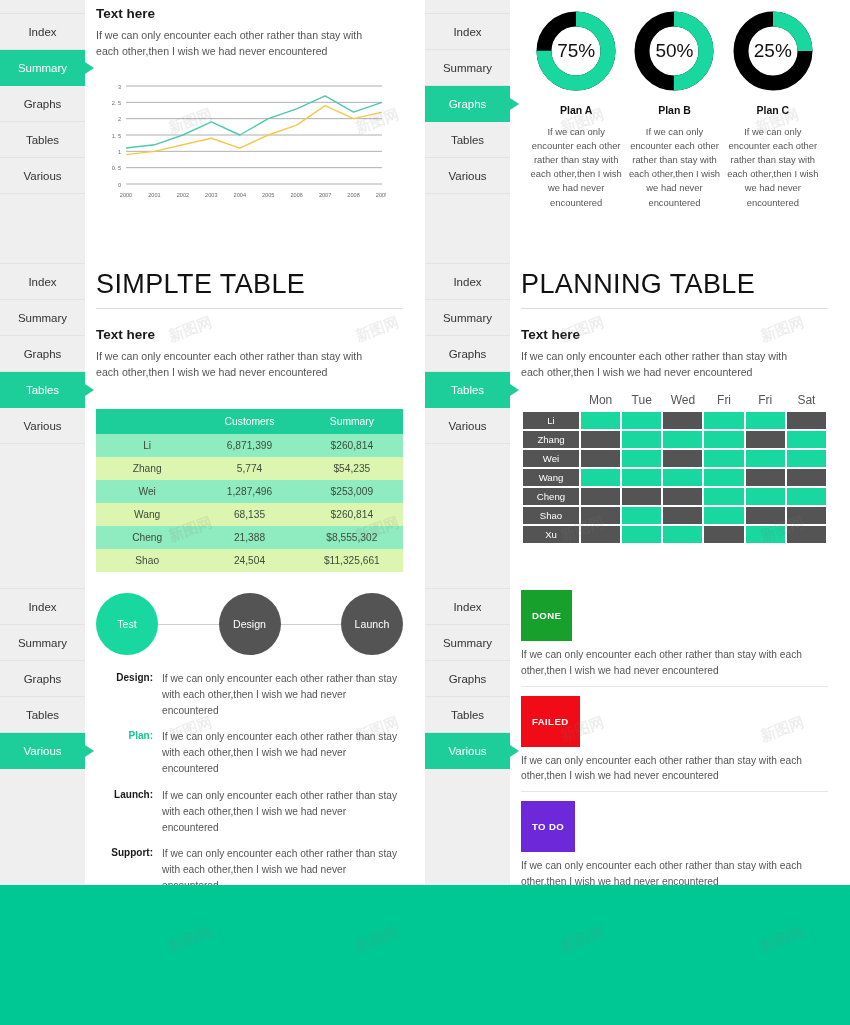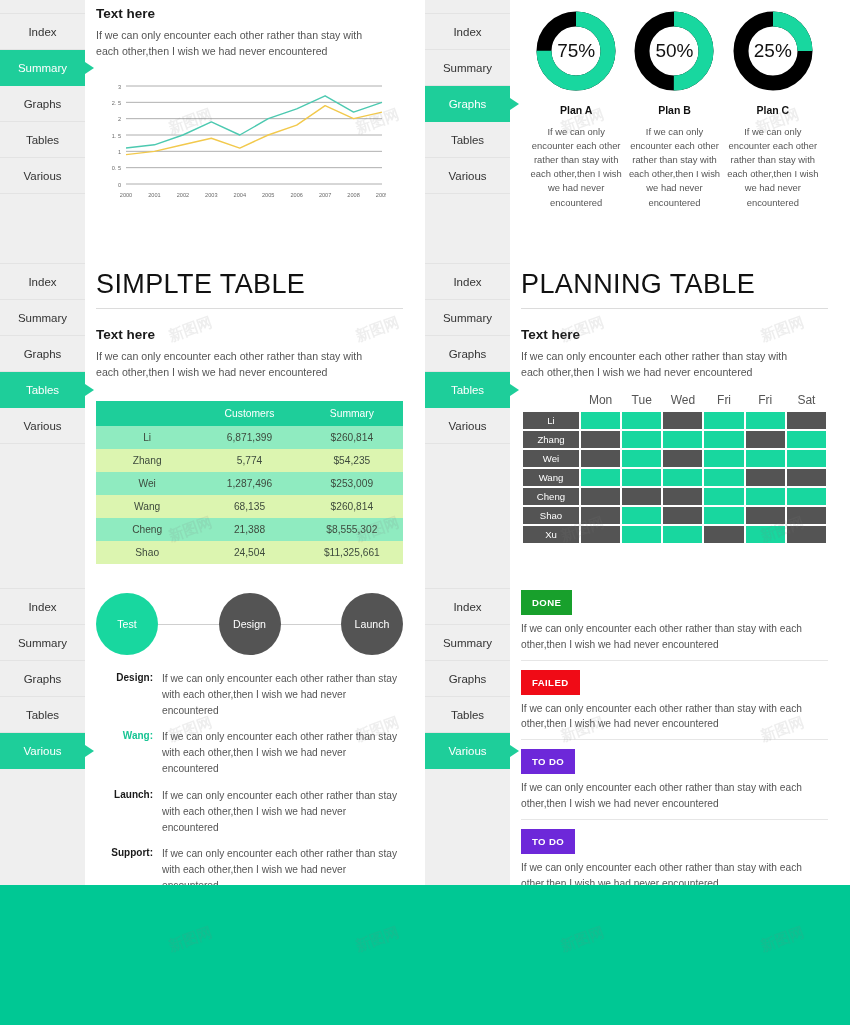"Customers" .stable { margin-top: 20px -> 28px }
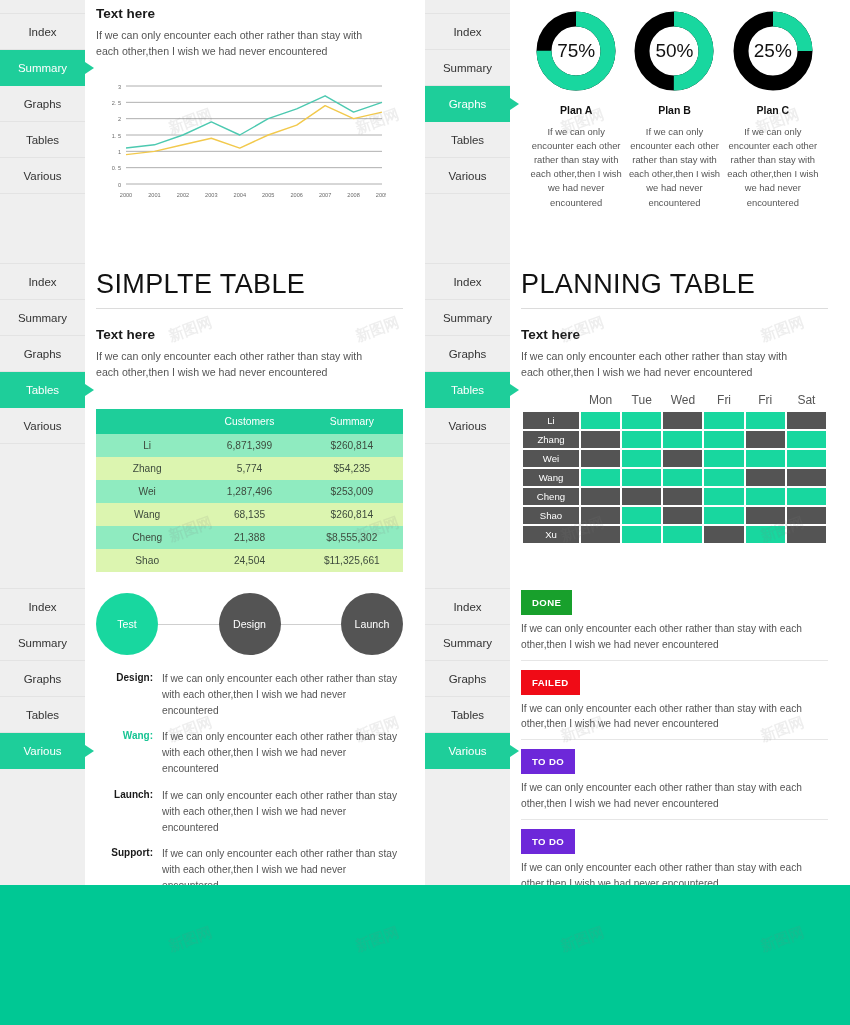"DONE" .badge { padding: 7px 11px -> 20px 11px }
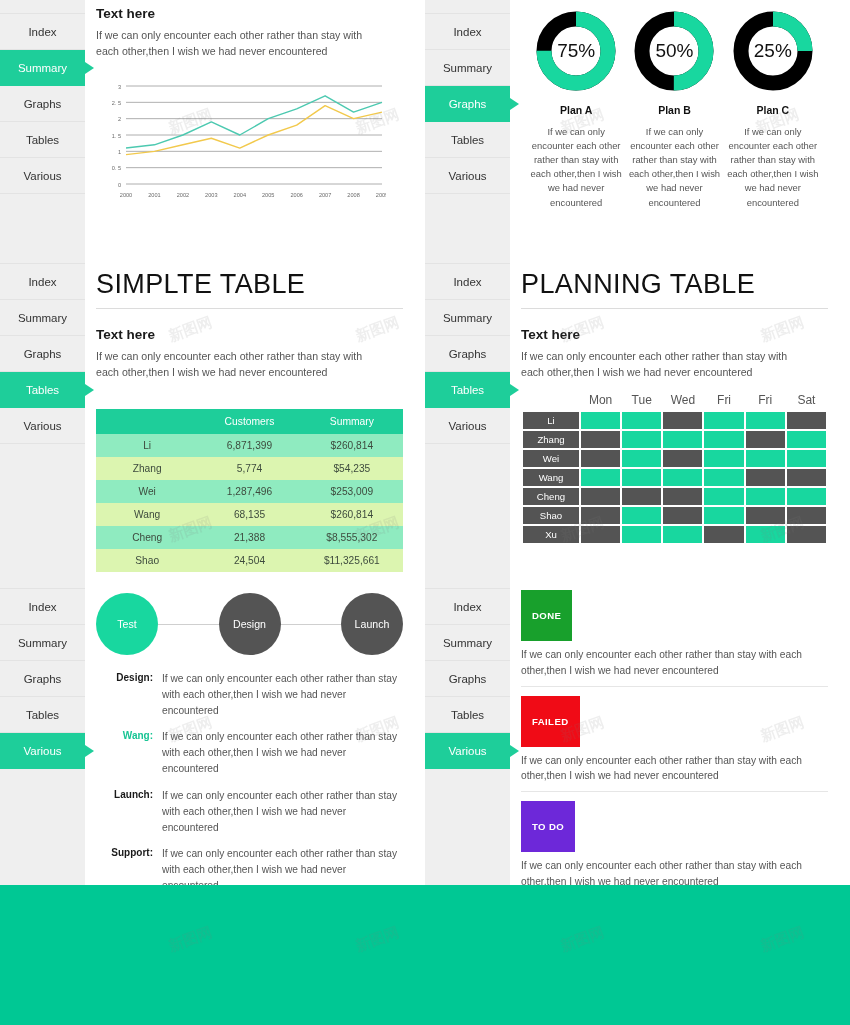"Wang:" div.lbl { text: Wang -> Plan }
